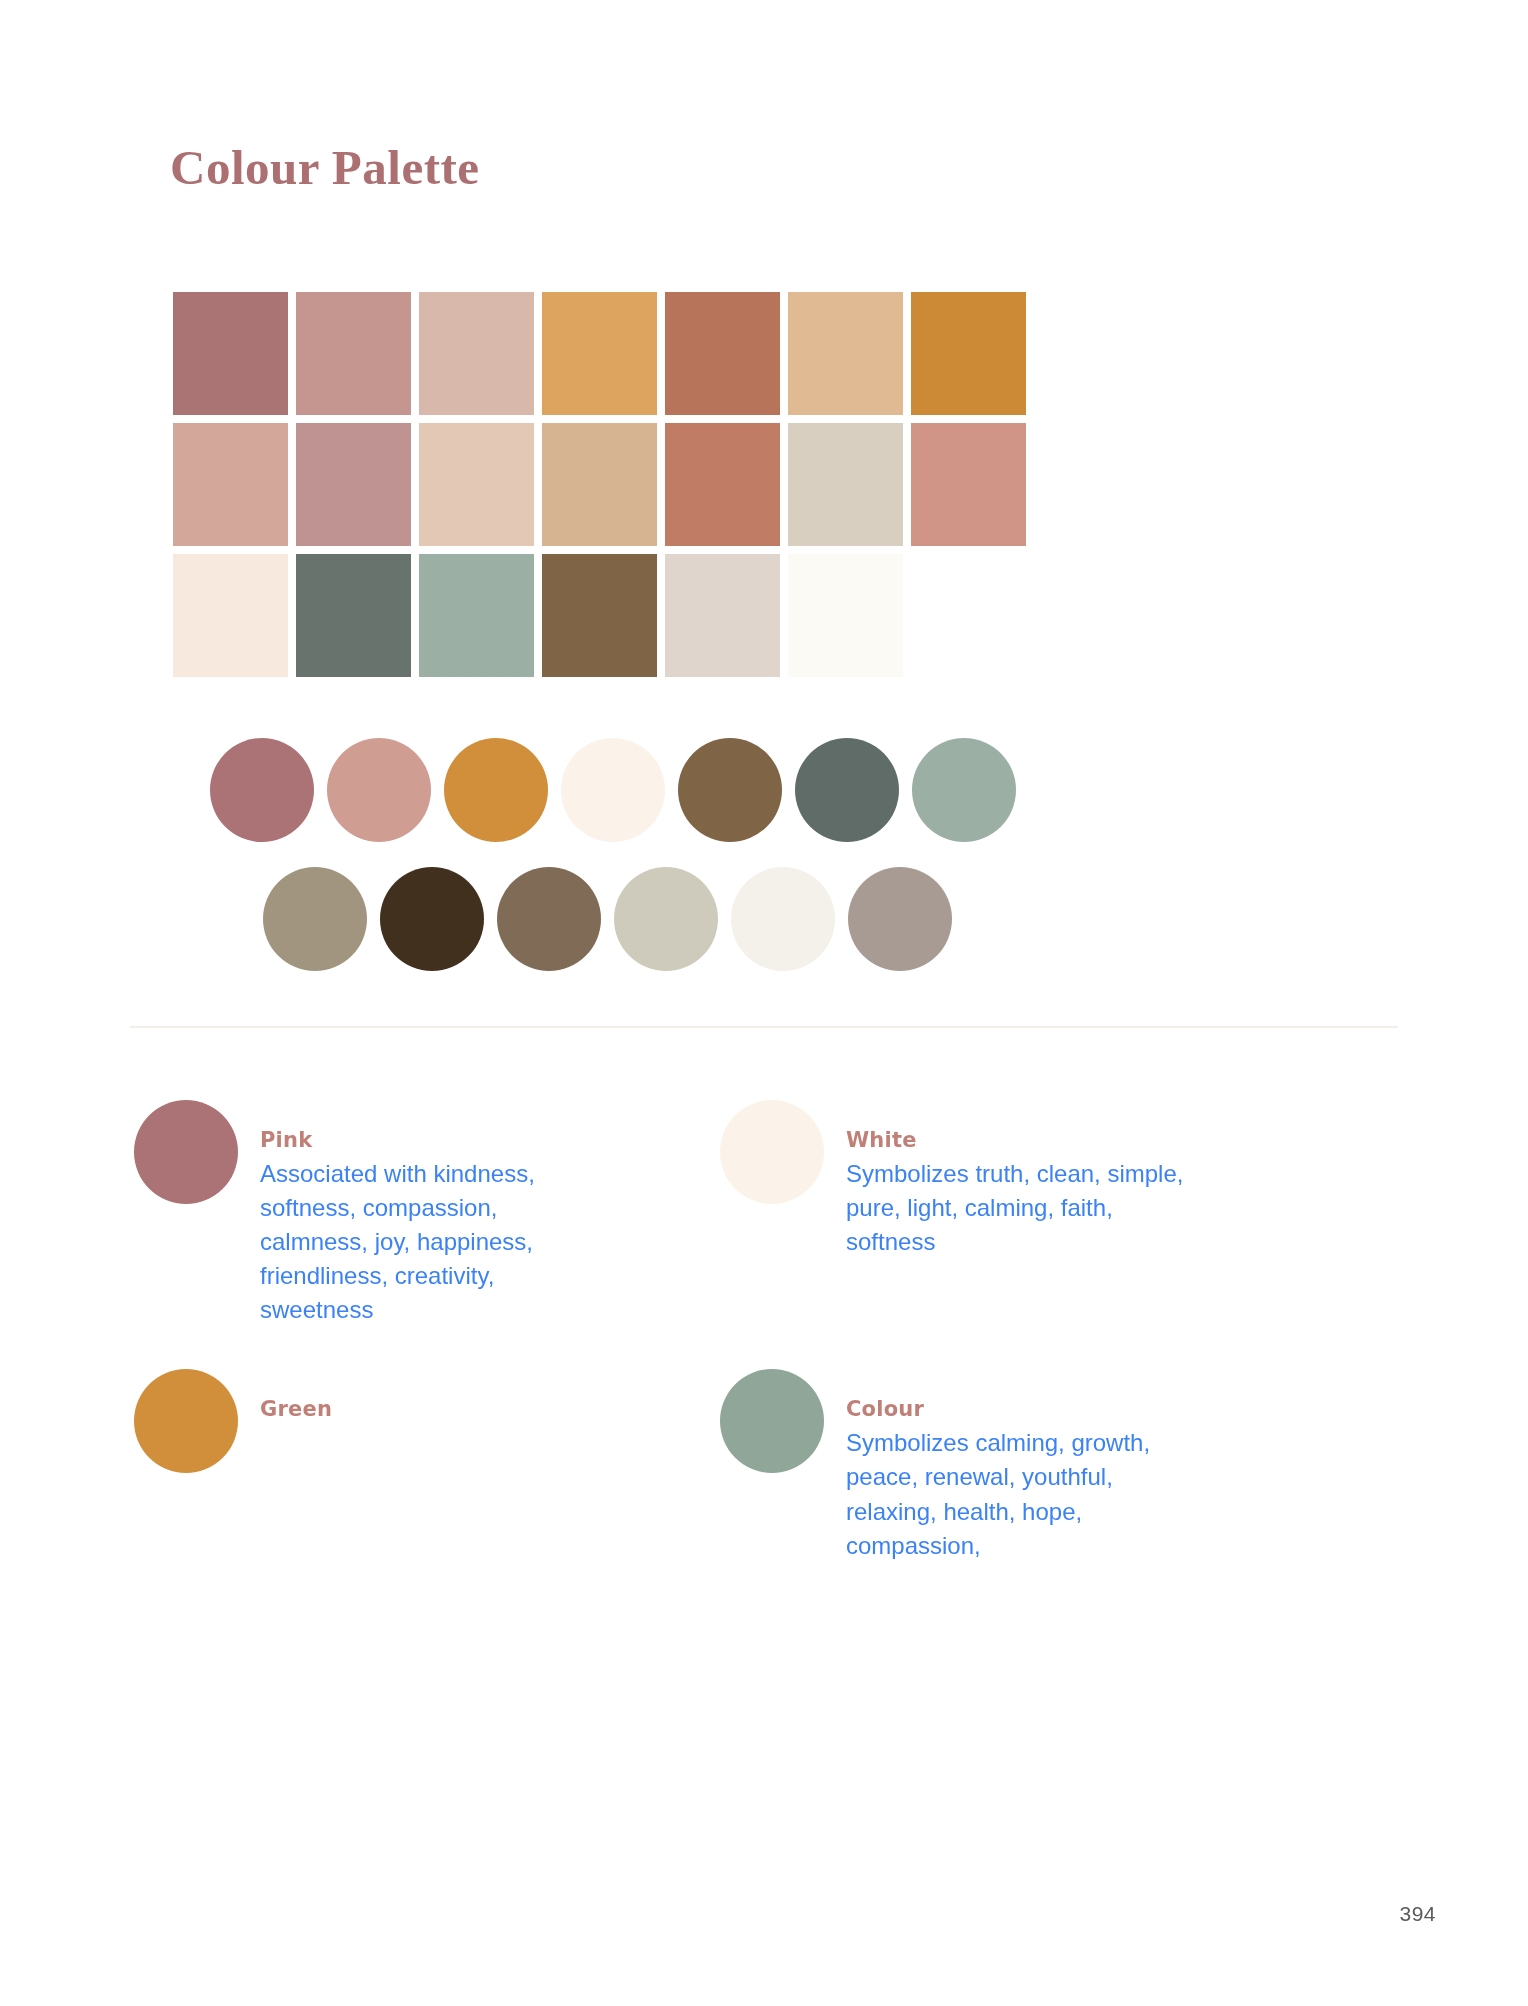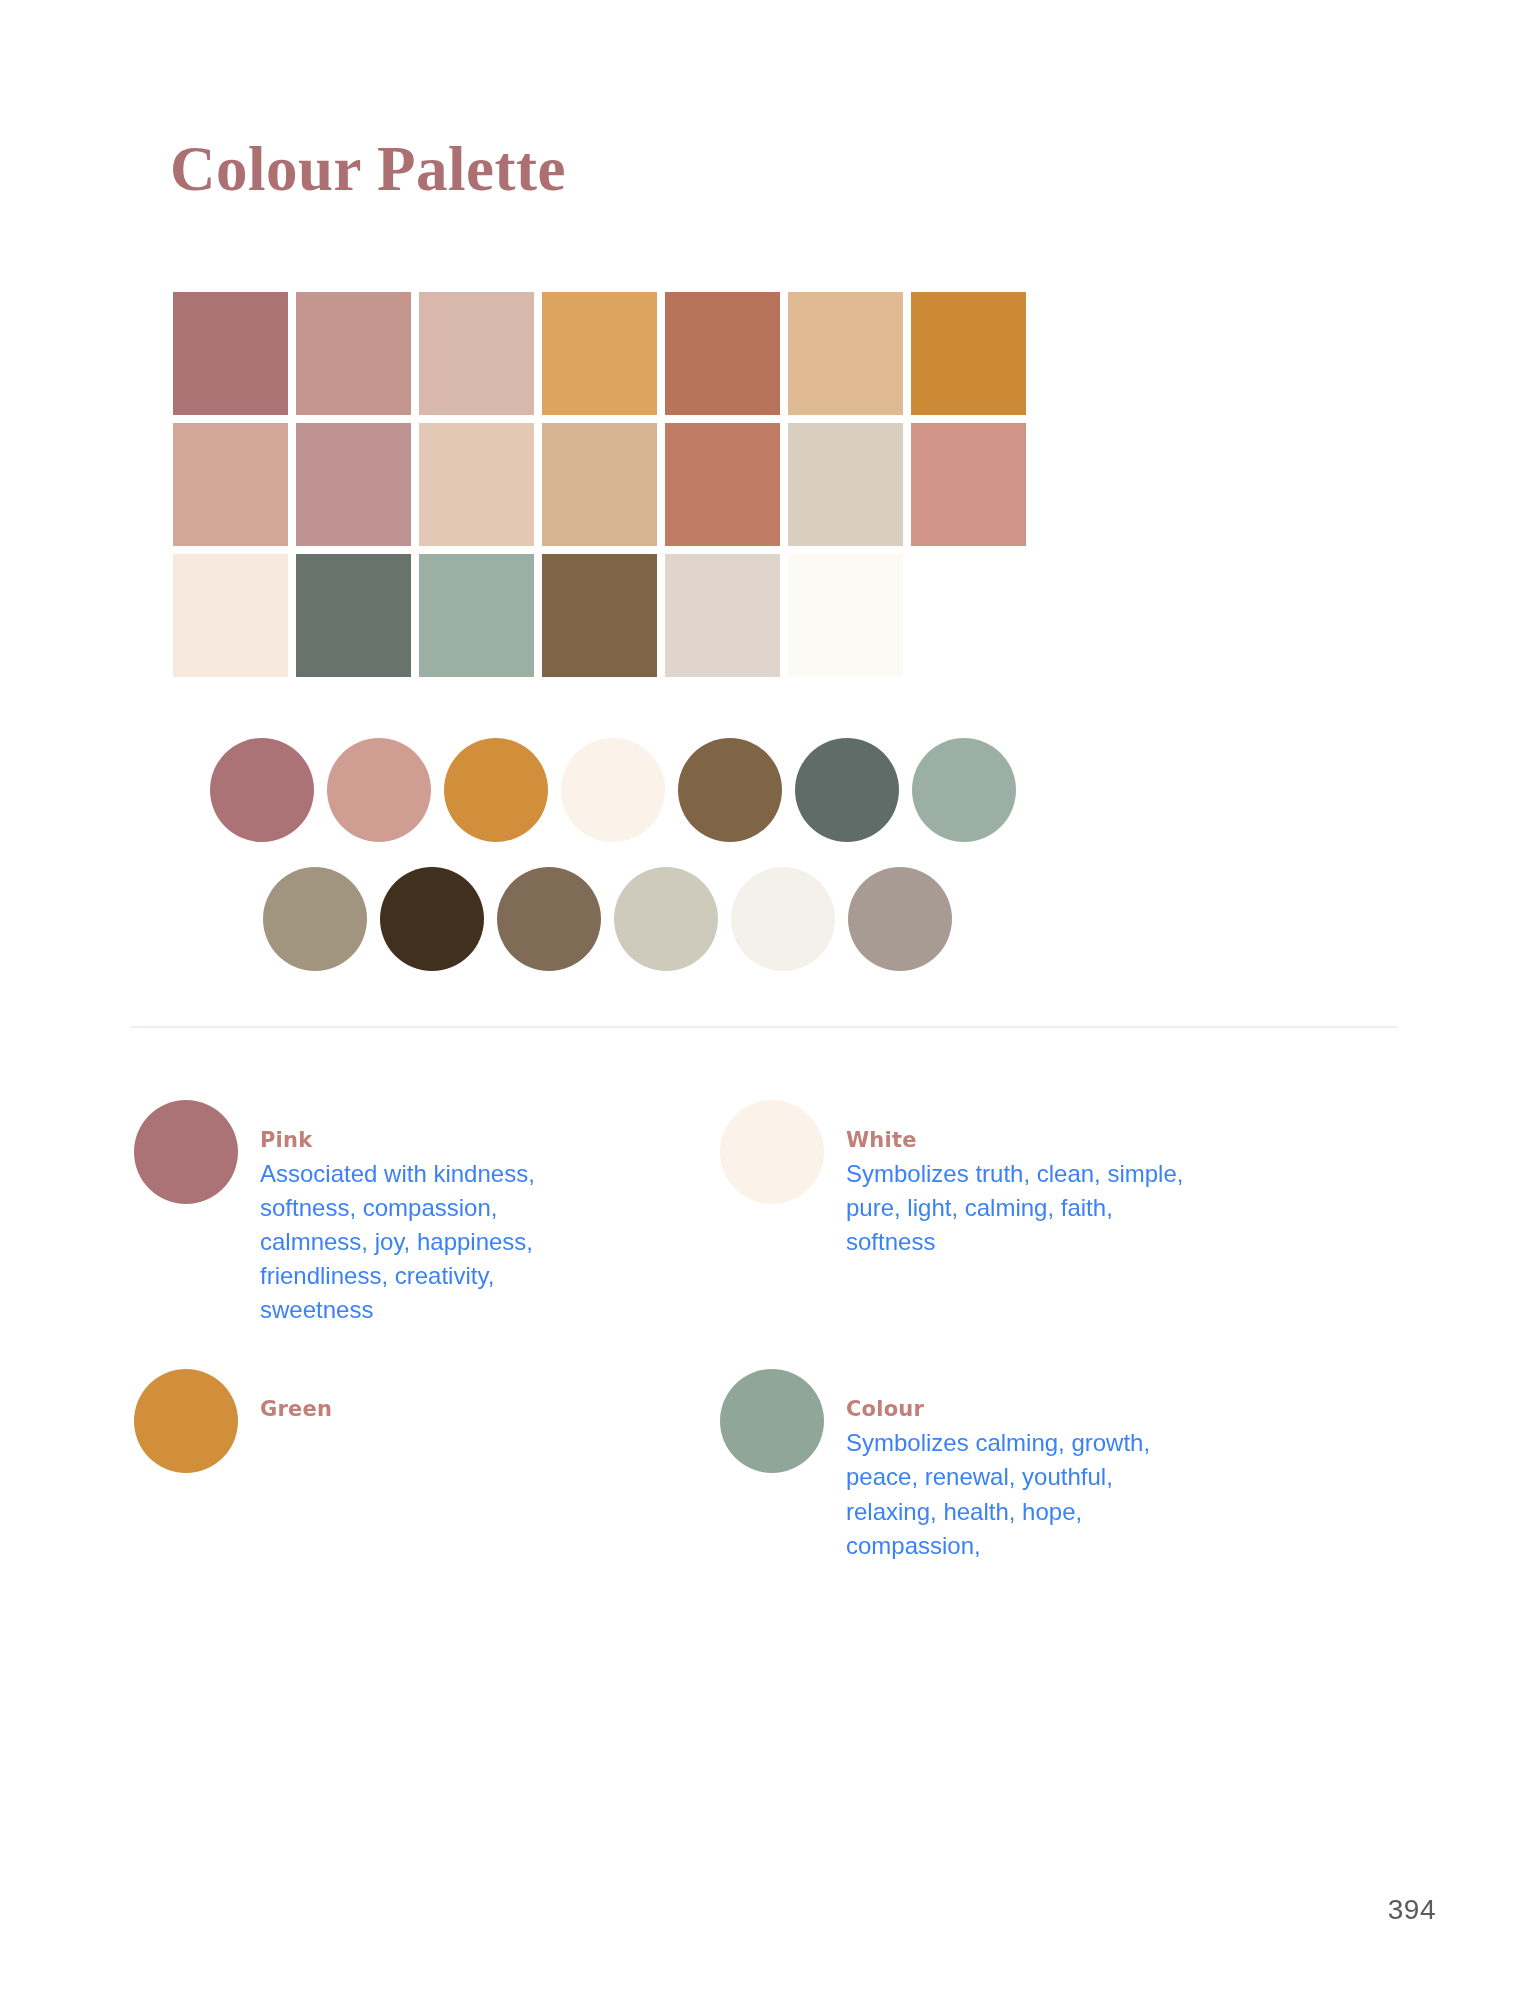"Colour Palette" #title { font-size: 63px -> 49px; top: 136px -> 142px }
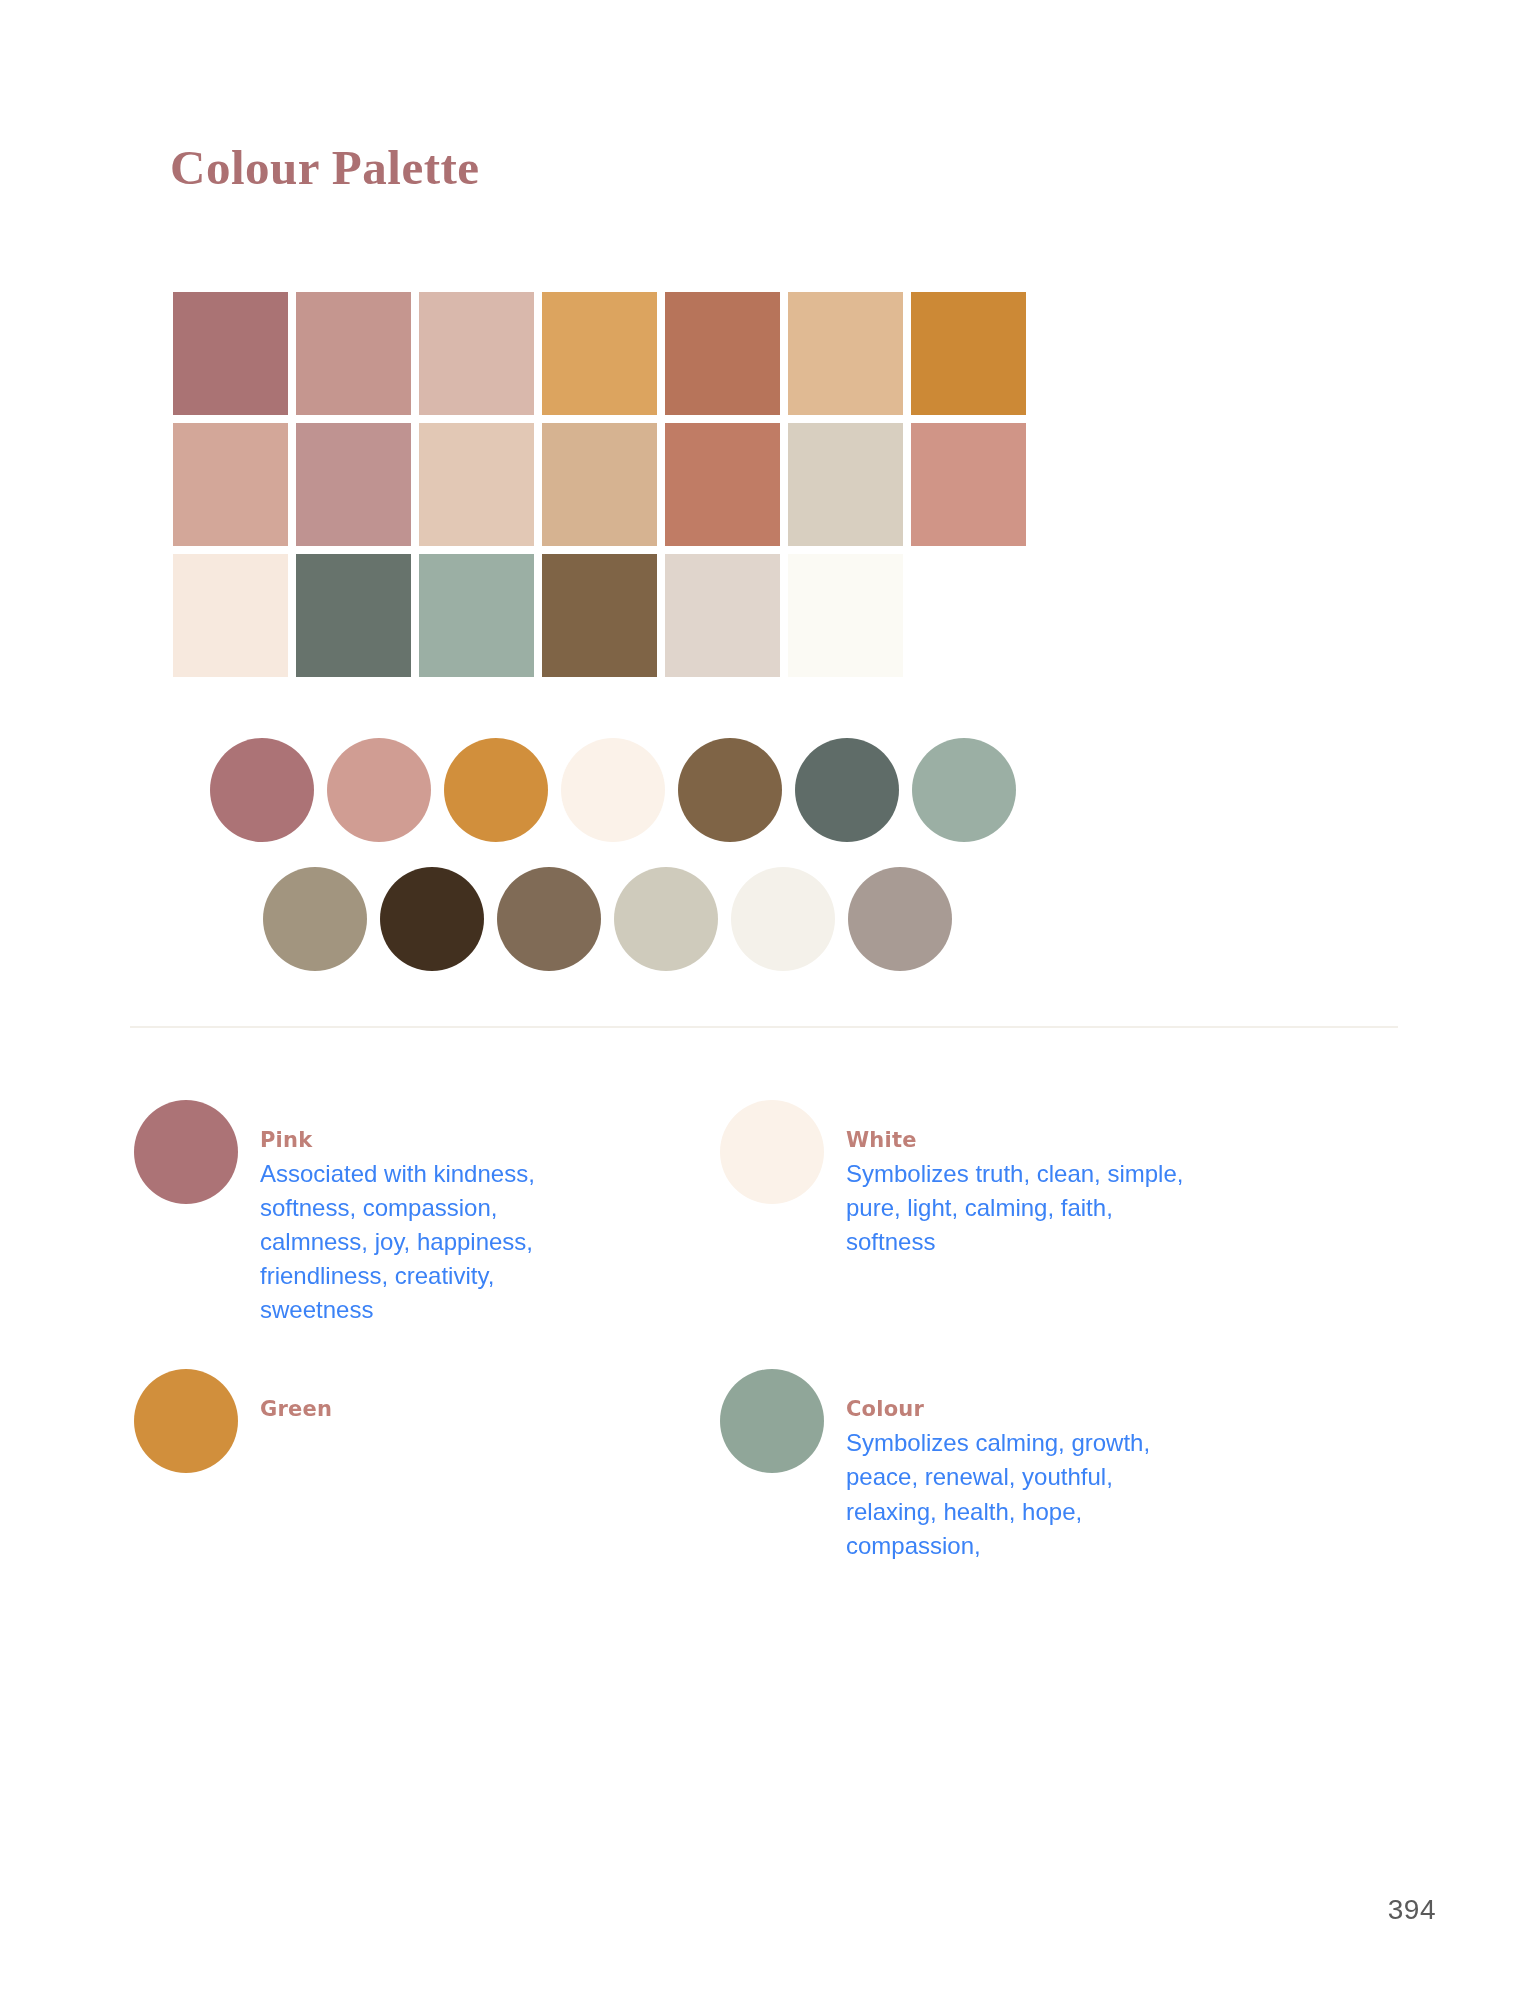"394" #page-number { font-size: 28px -> 21px }
